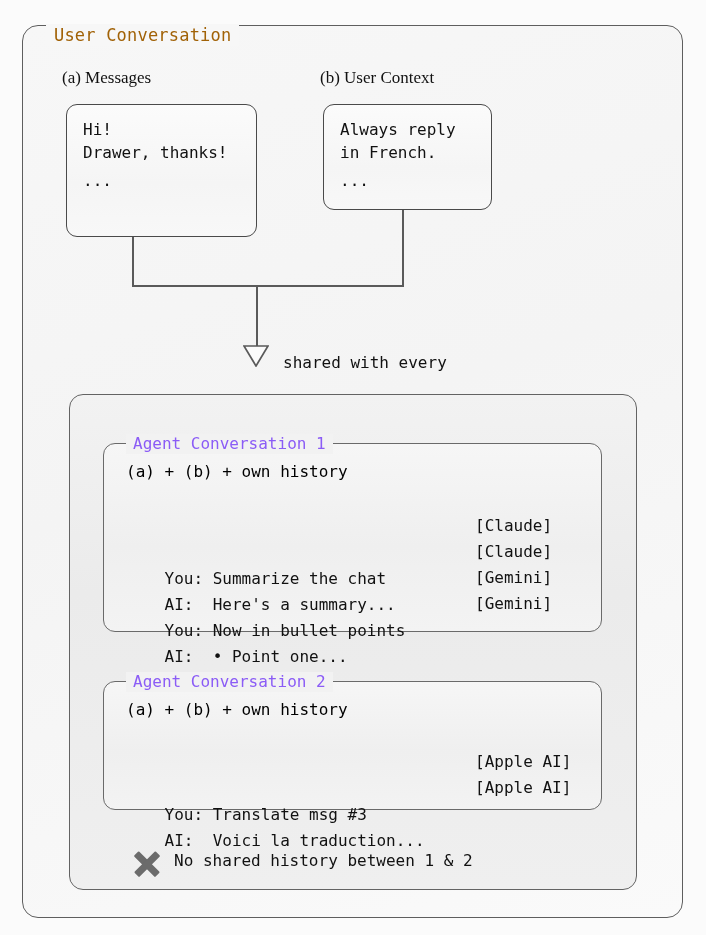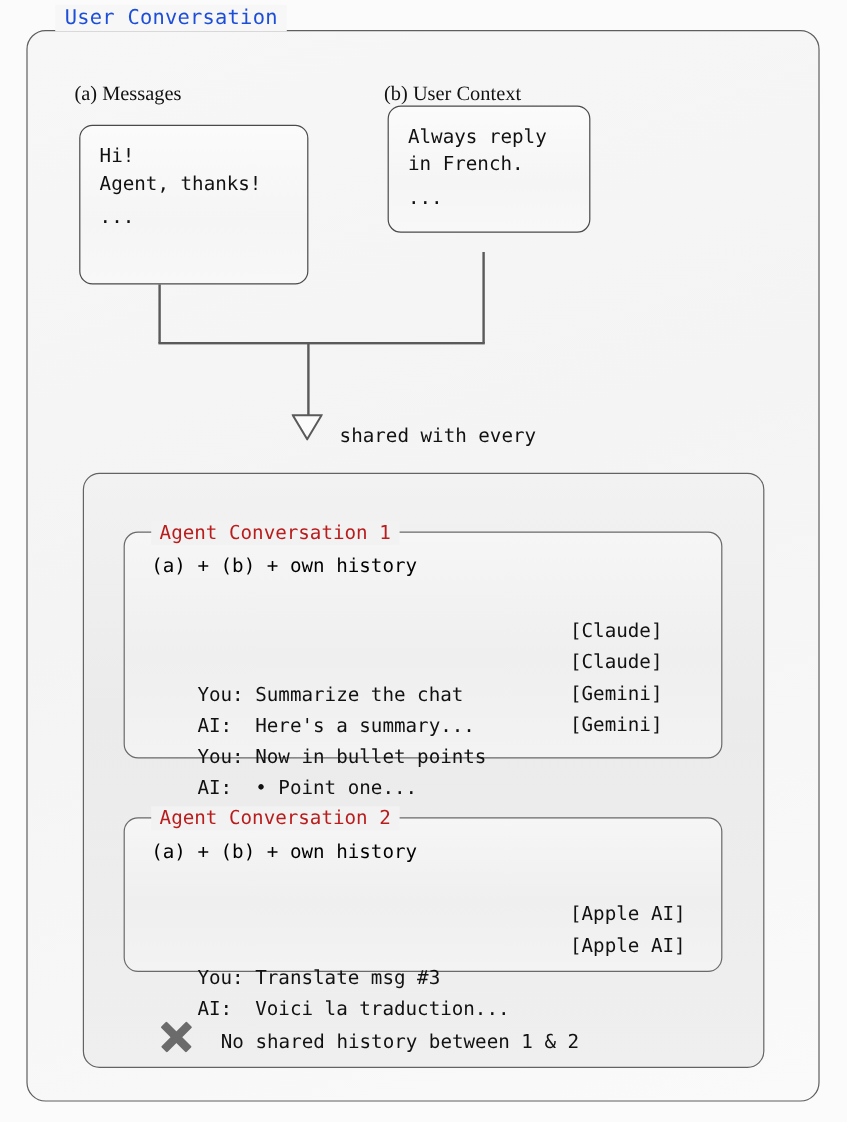"User Conversation" #outer-label { color: #1d4ed8 -> #a16207; top: 4px -> 24px }
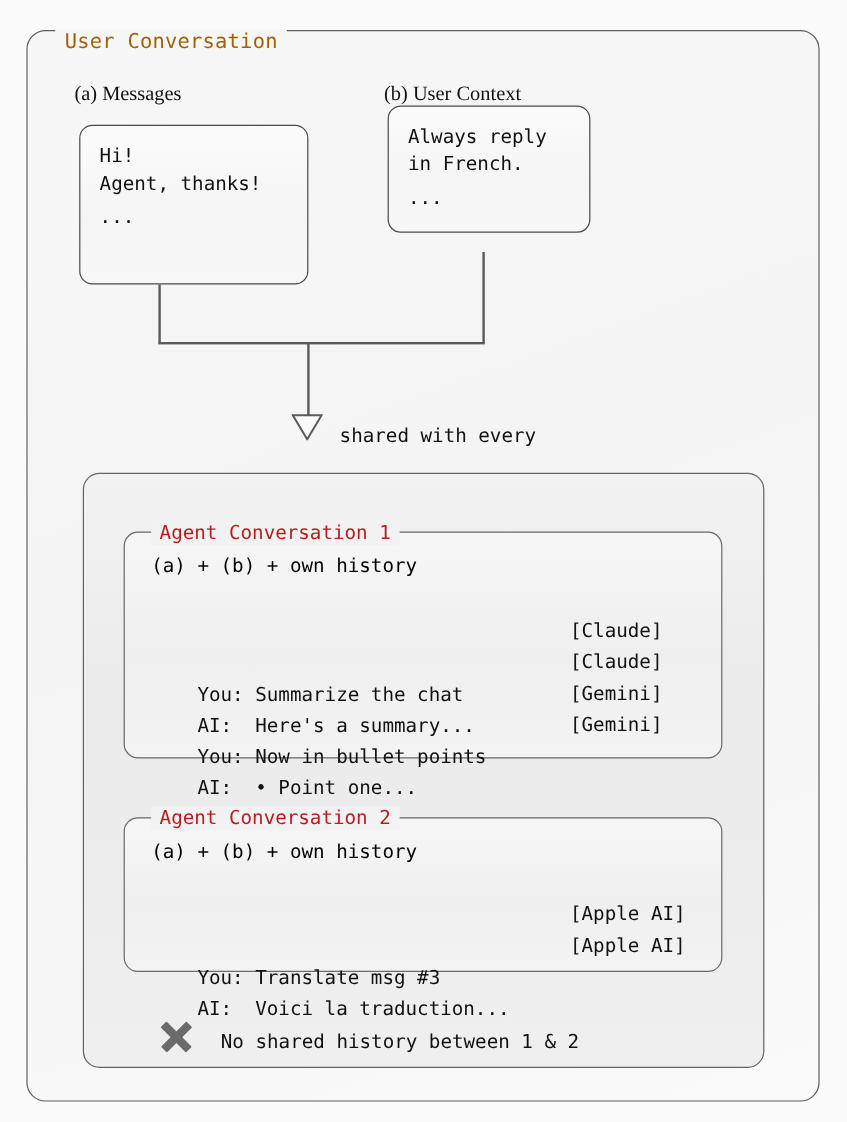"Always reply" #context-card { top: 88px -> 104px }
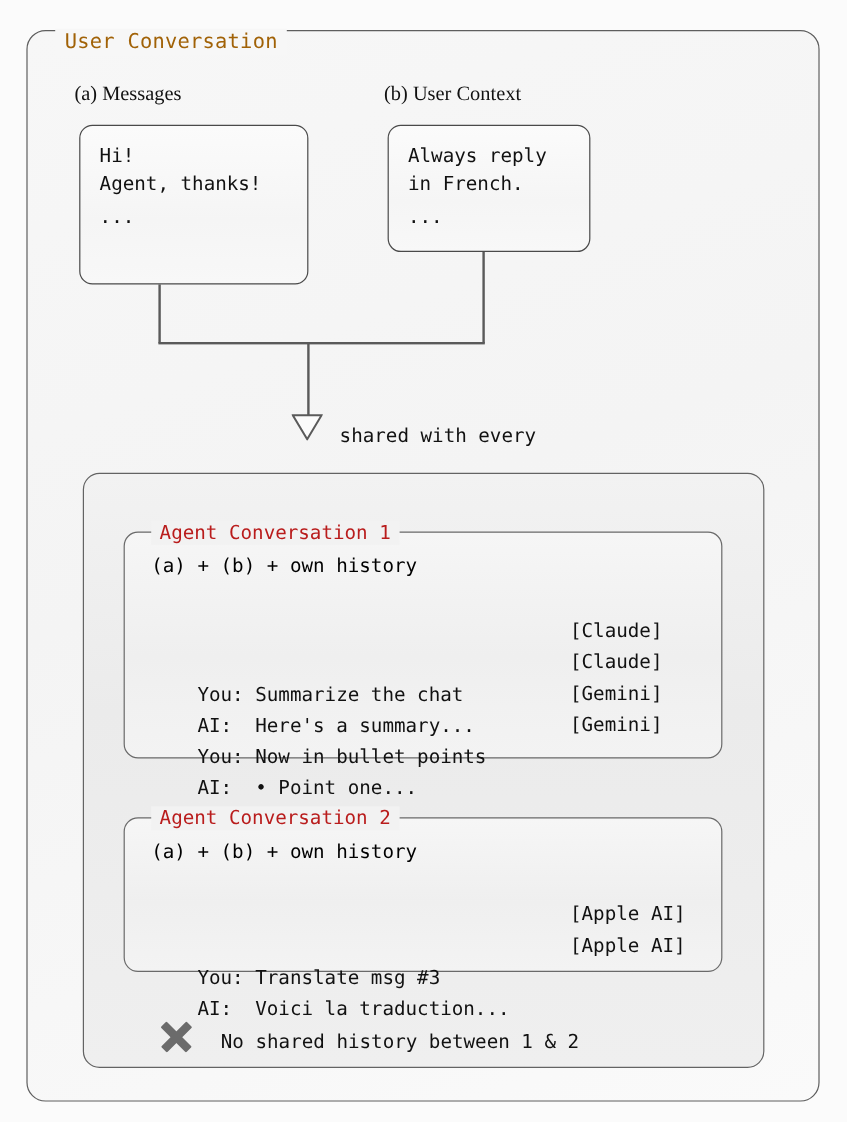"Agent, thanks!" div.card-line { text: Agent -> Drawer }
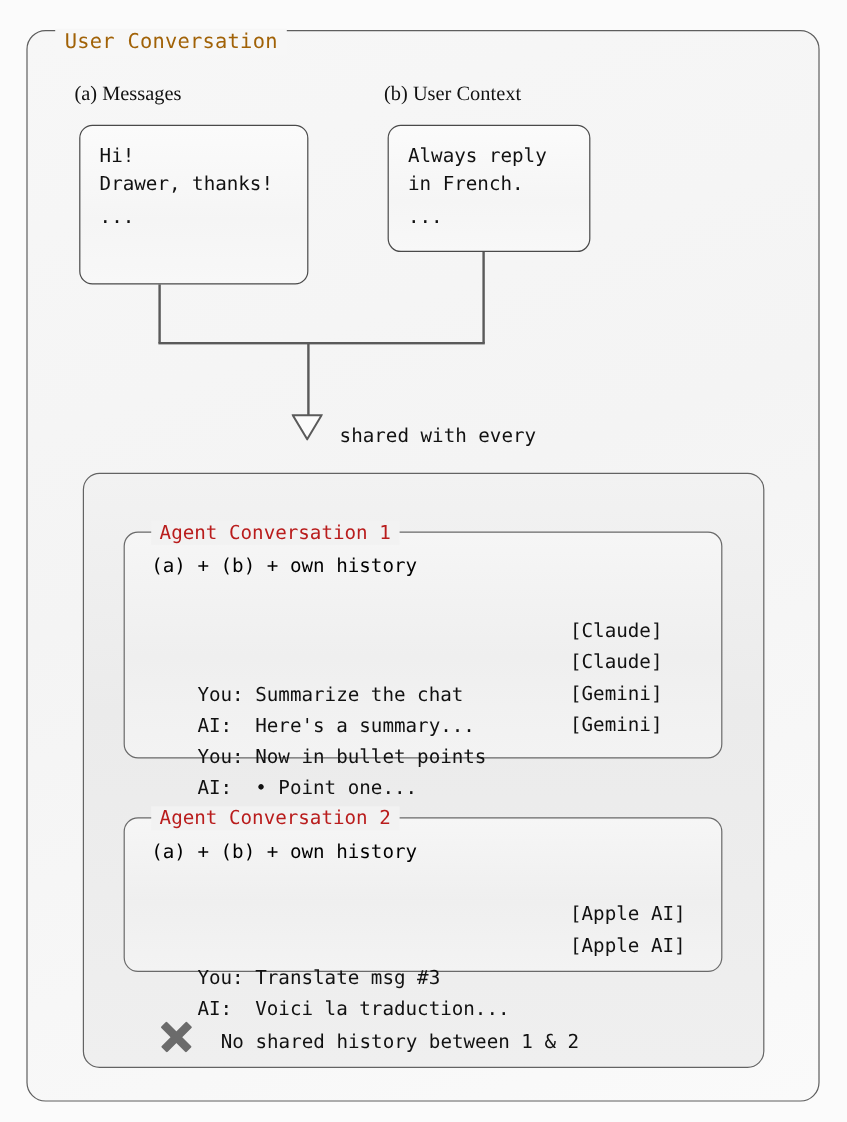"Agent Conversation 1" .conv-label { color: #b91c1c -> #8b5cf6 }
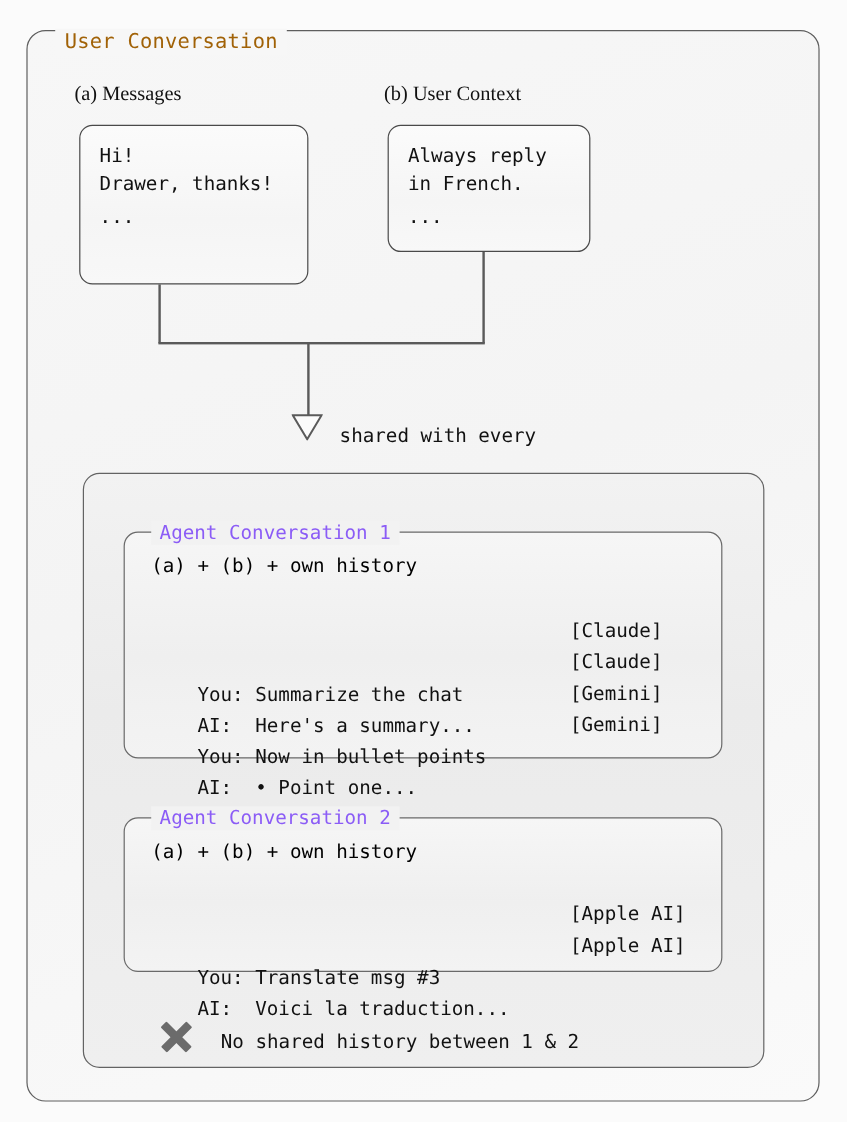"No shared history between 1" #no-share-row { align-items: flex-end -> flex-start; gap: 23px -> 13px }
